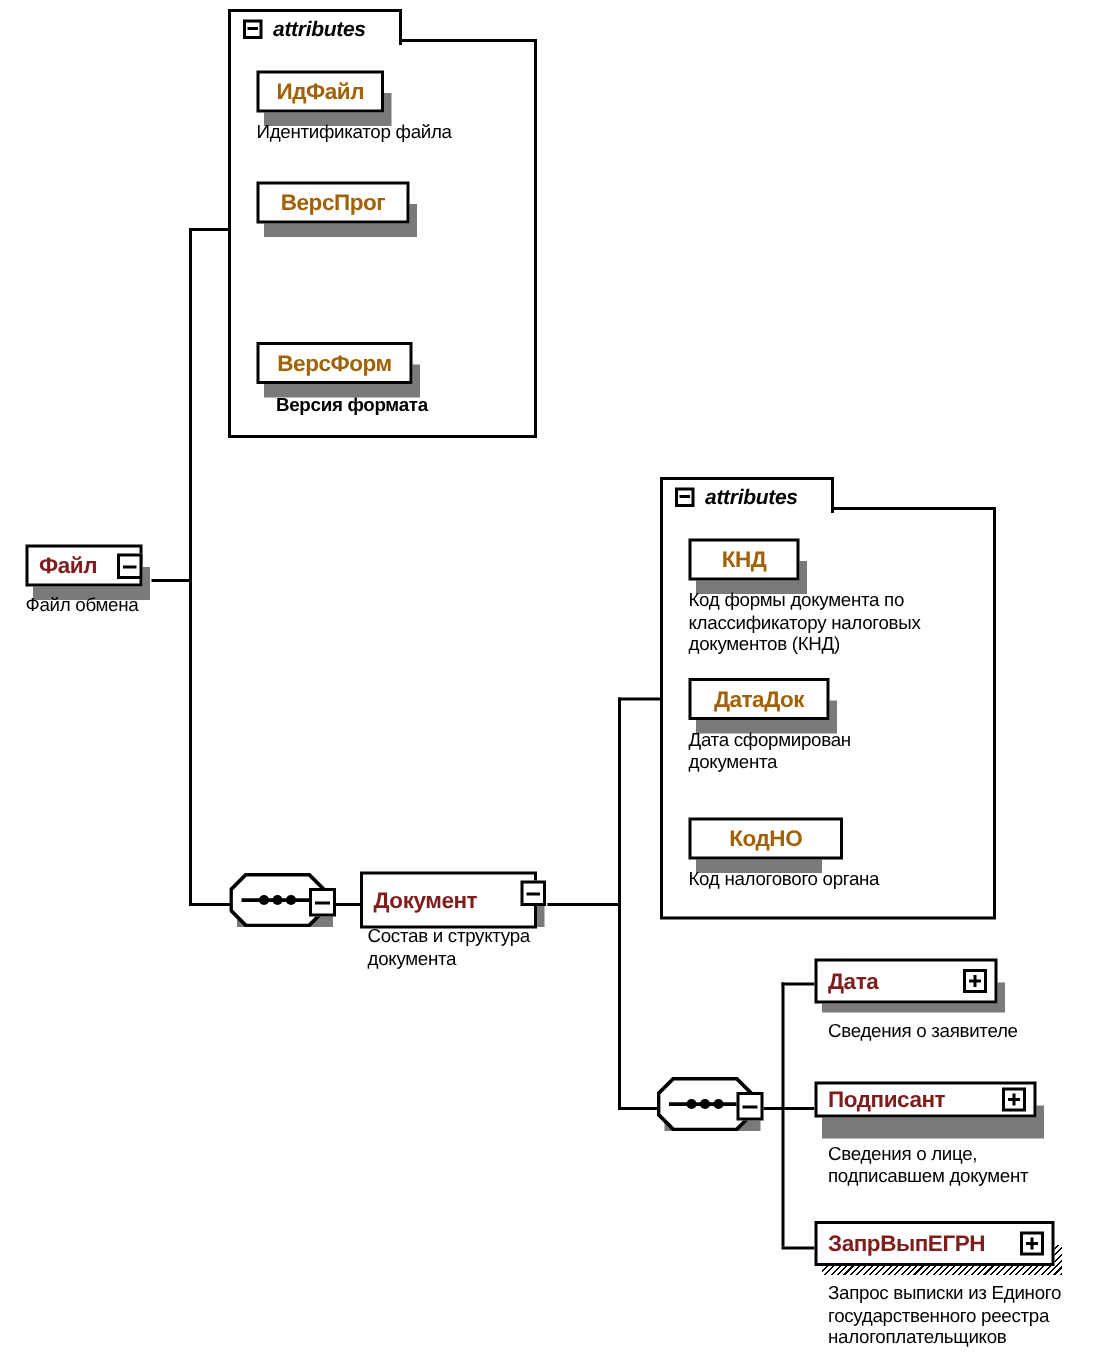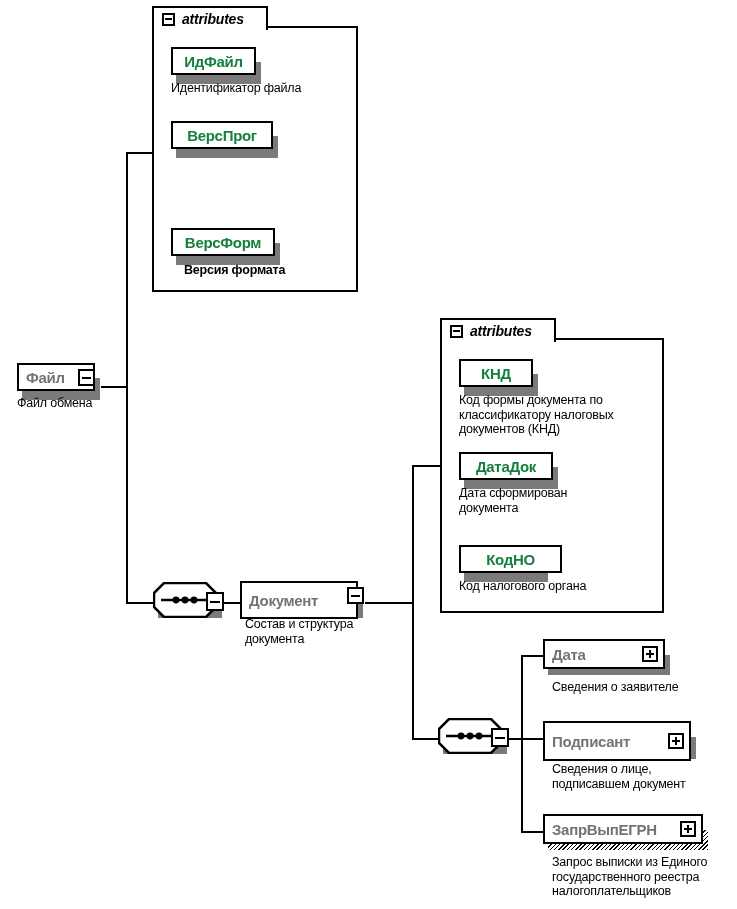"ИдФайл" .anode .nm { color: #15803d -> #a16207 }
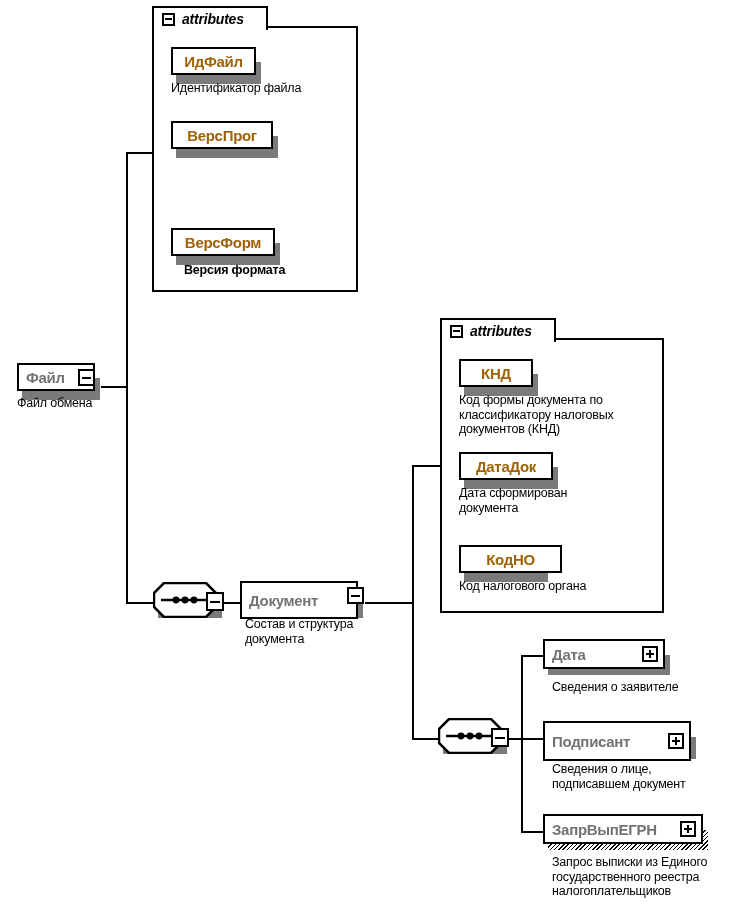"Файл" .node .nm { color: #737373 -> #7f1d1d }
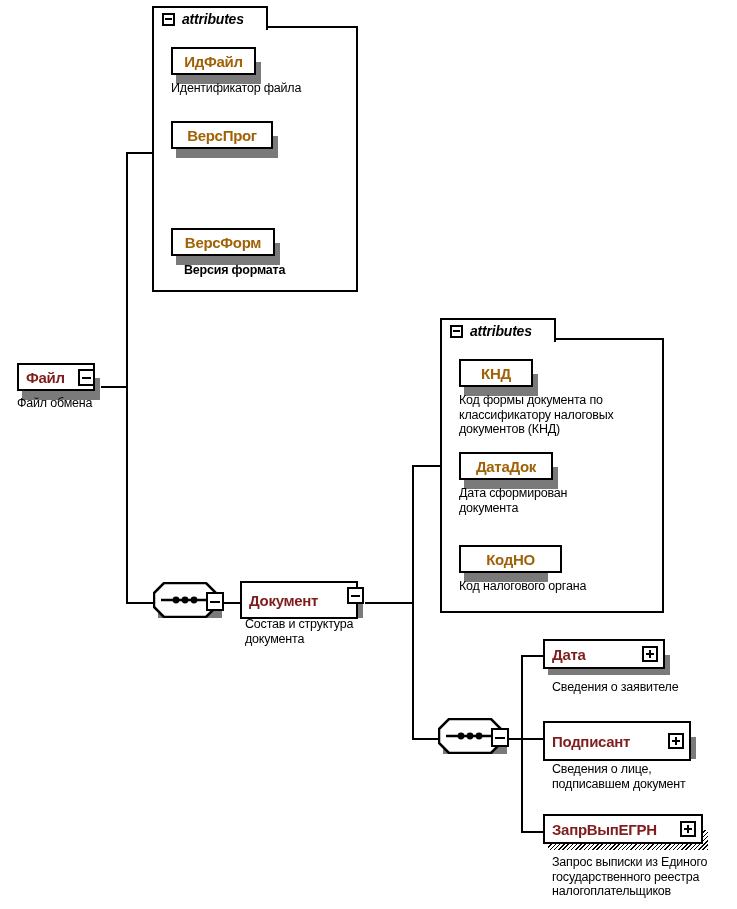"Подписант" div.node { height: 40px -> 24px }
